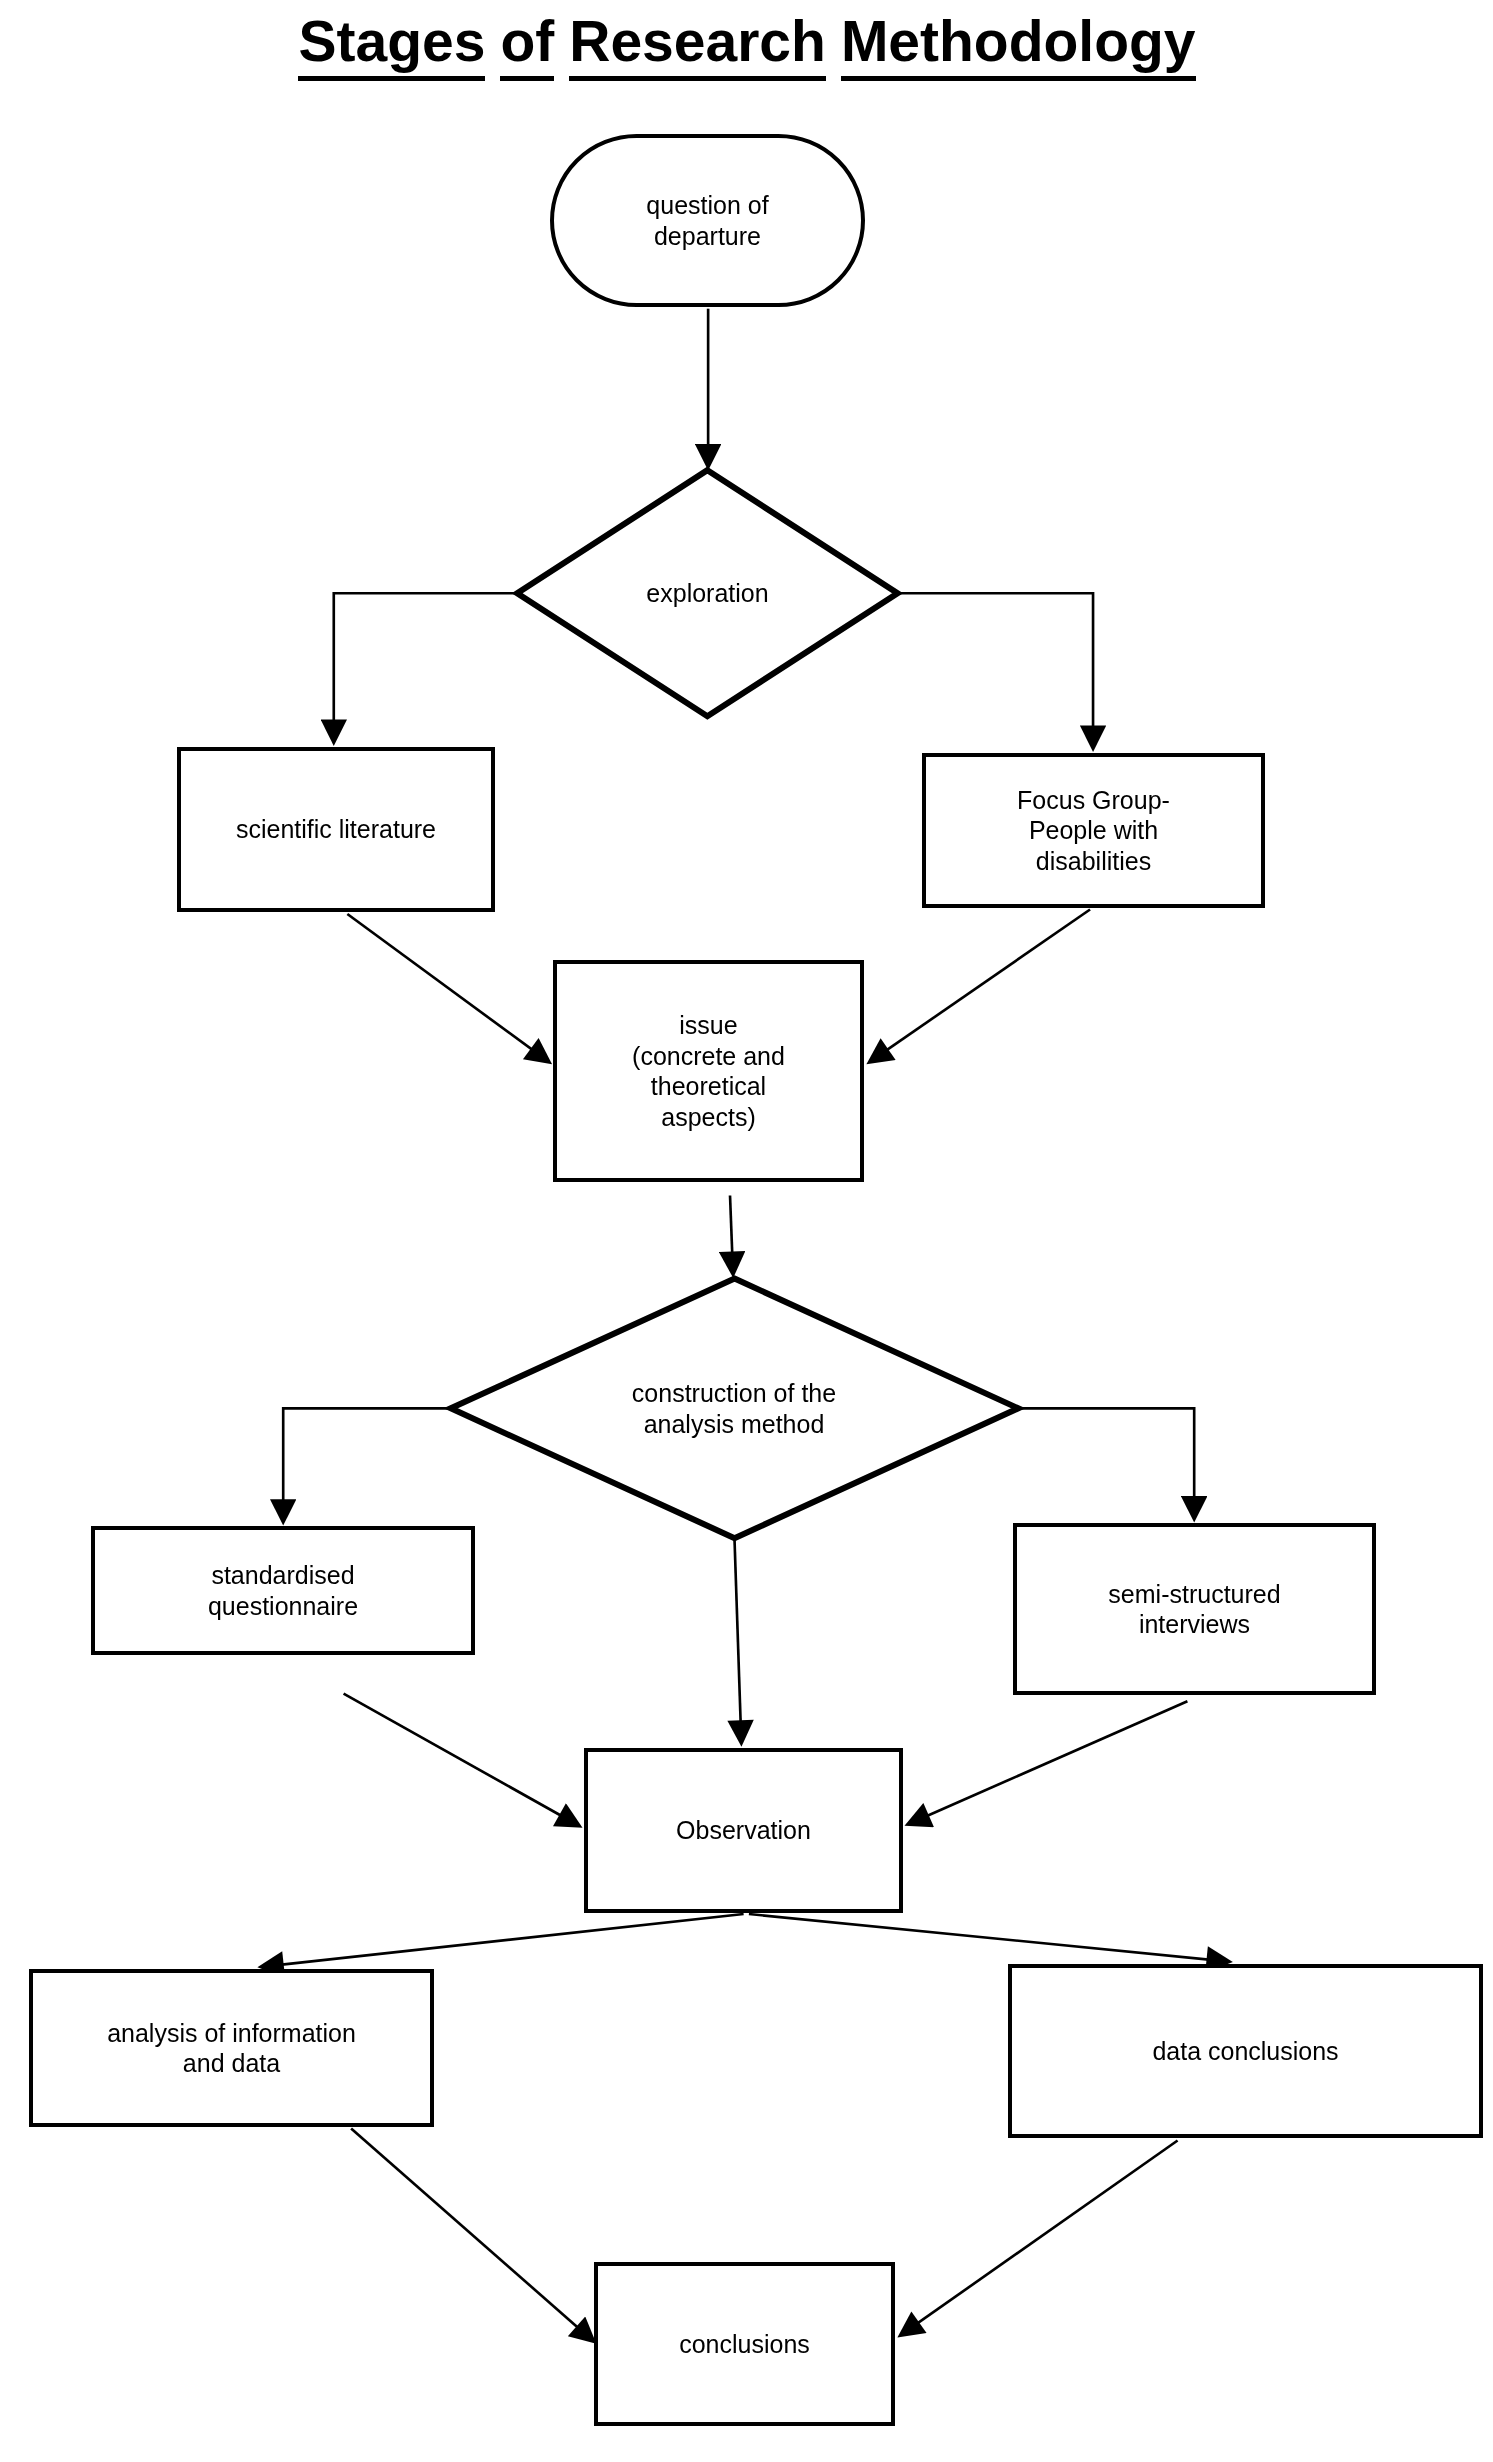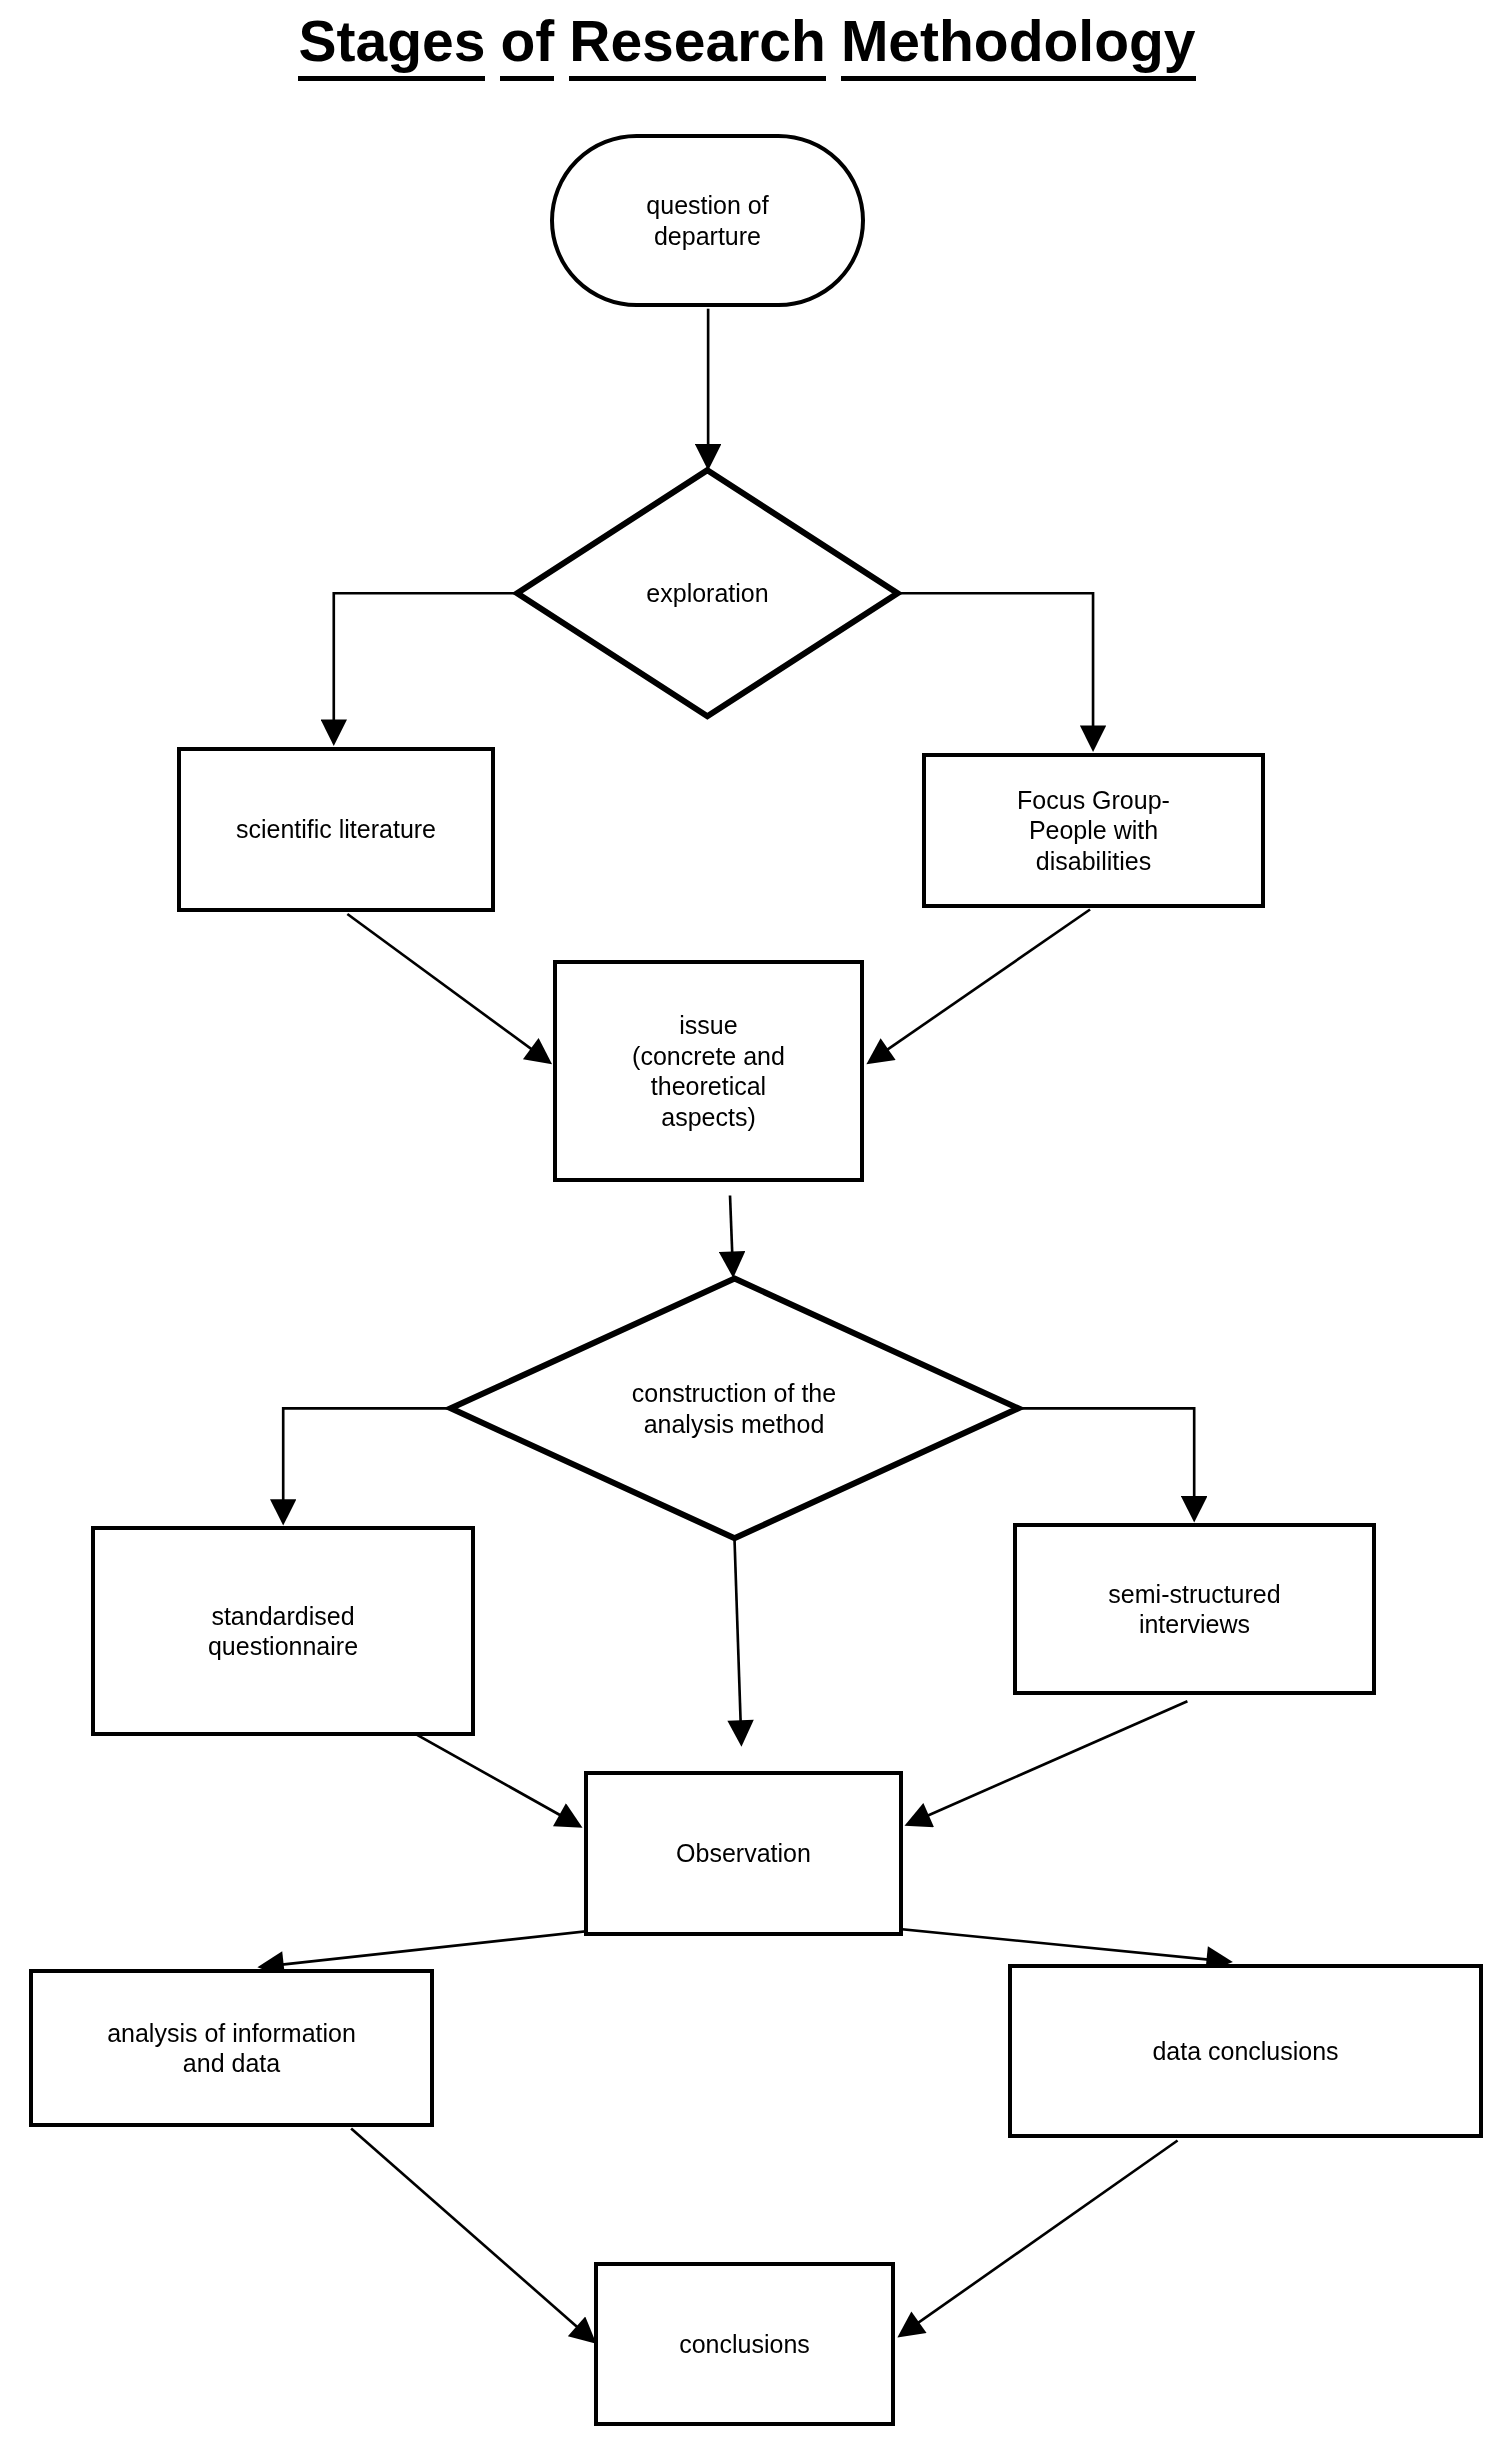"standardised" #node-standardised { height: 210px -> 129px }
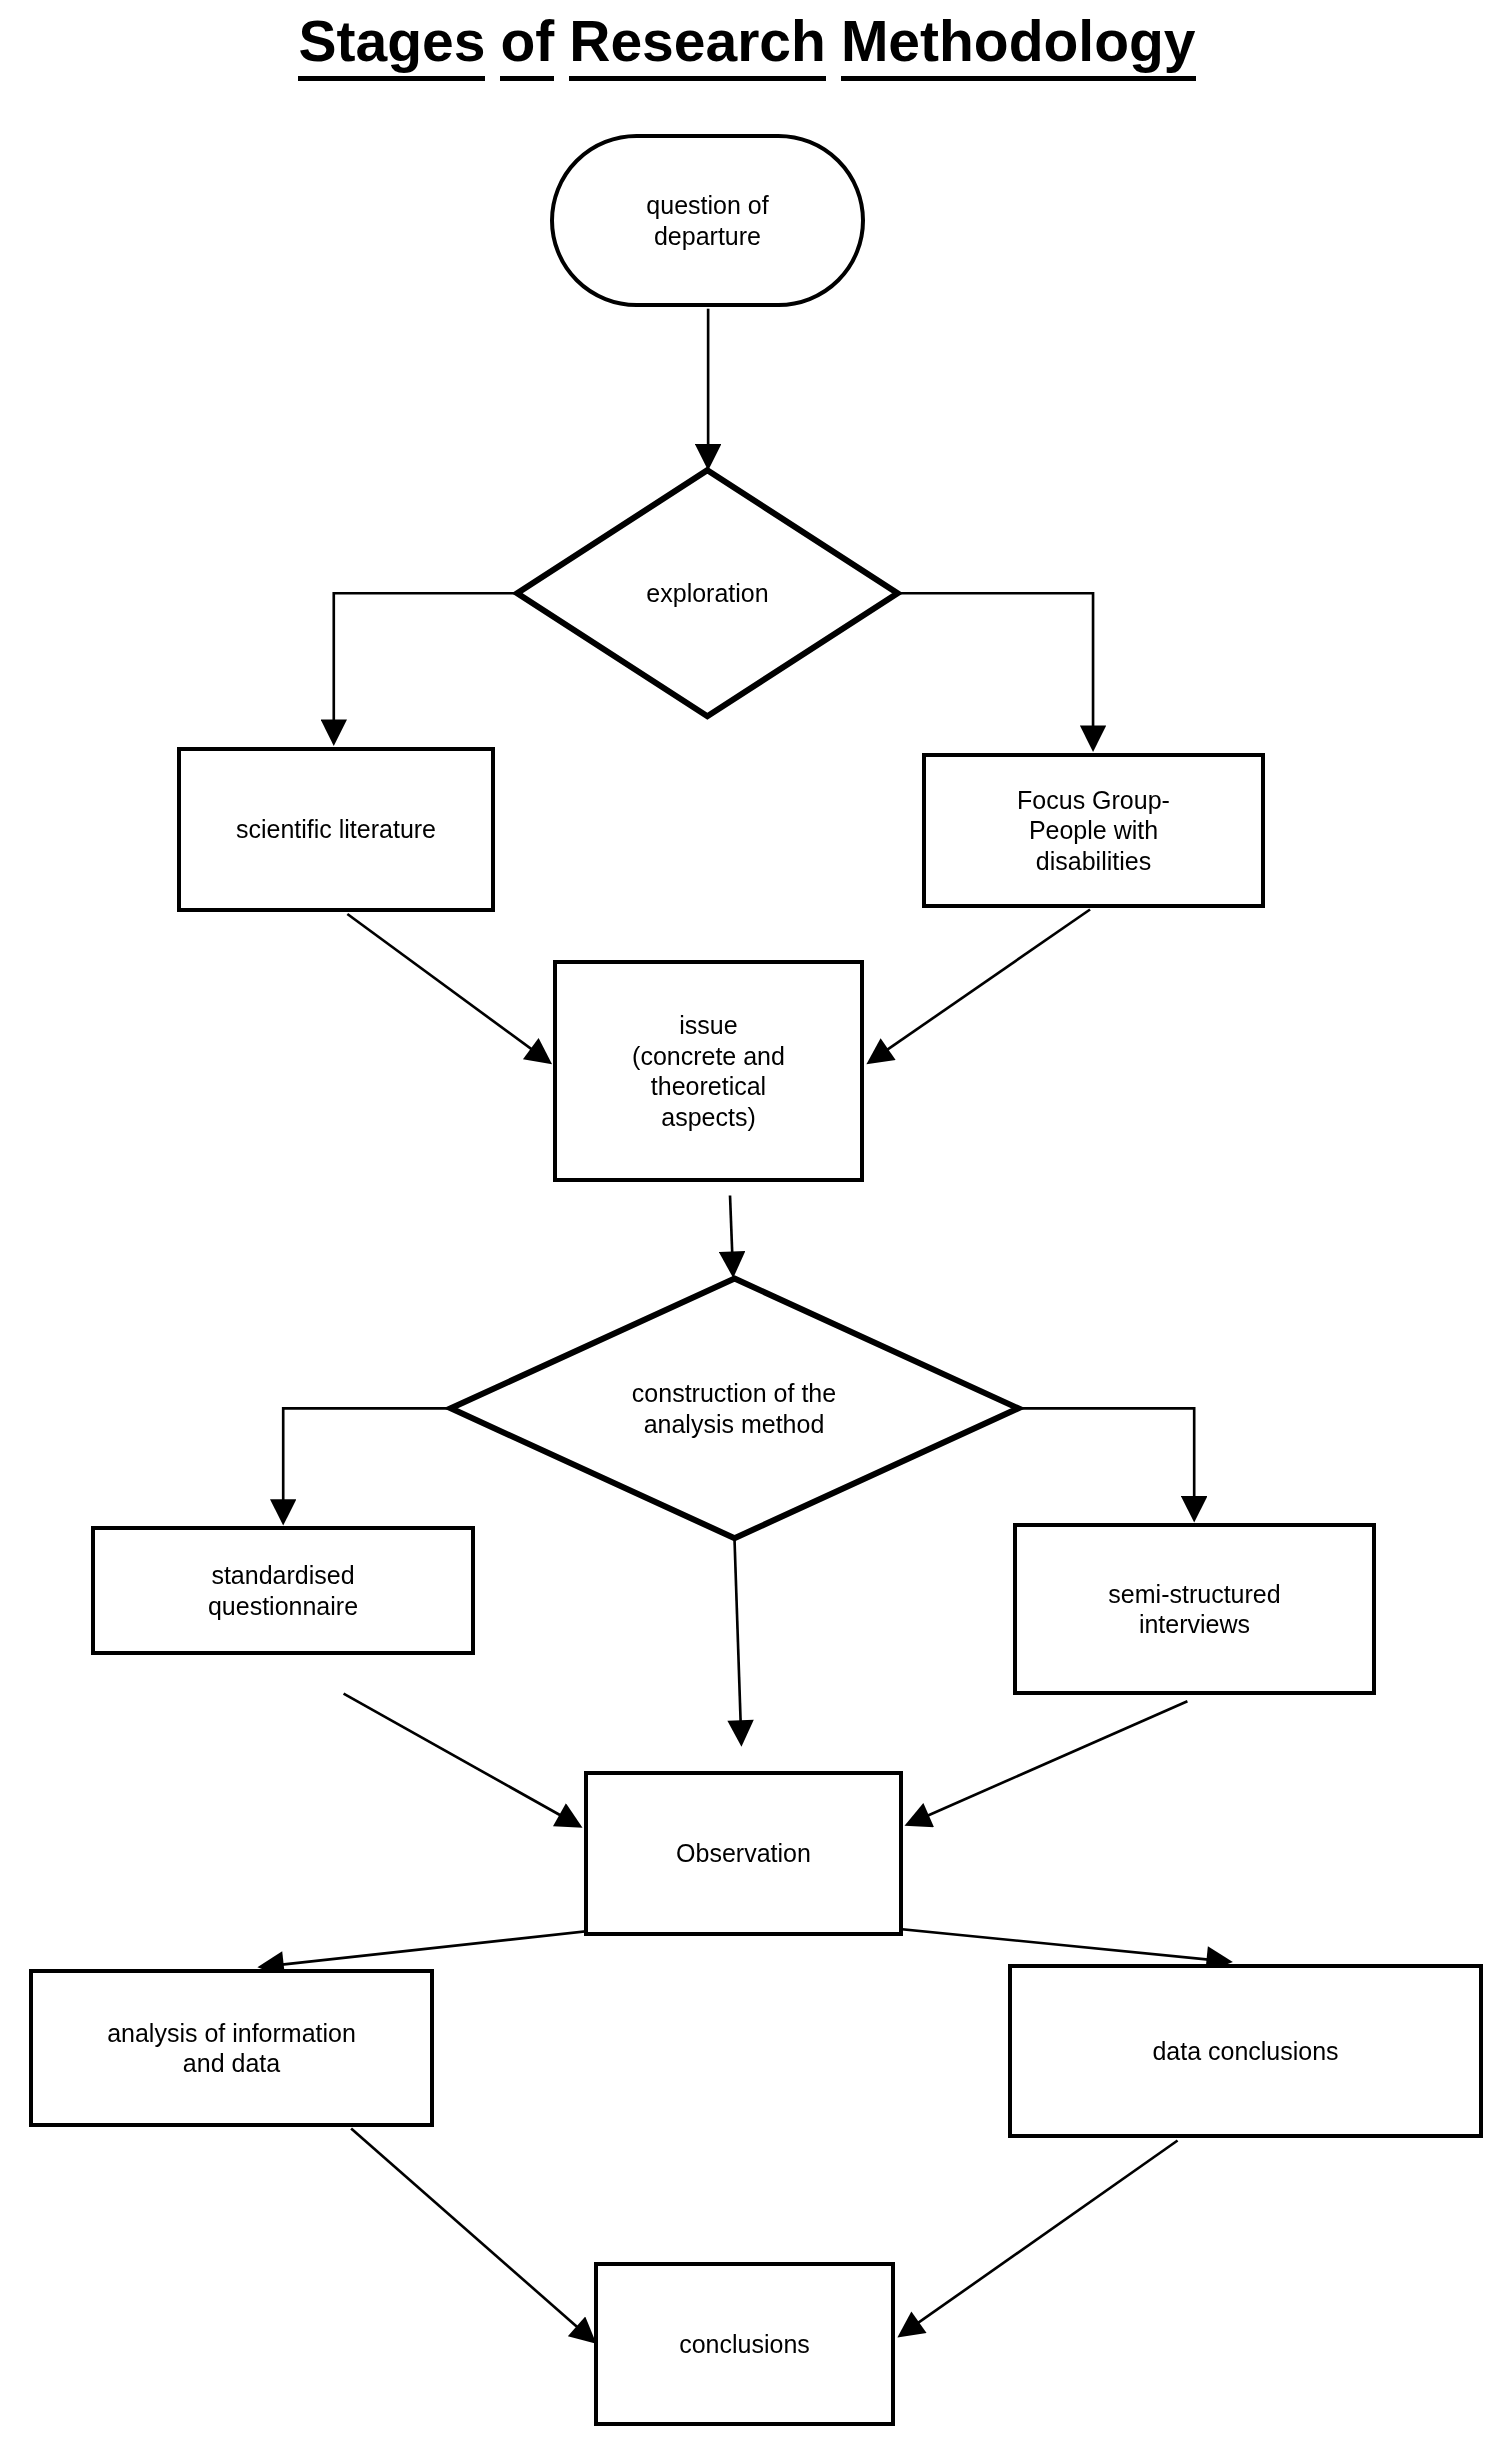"Observation" #node-observation { margin-top: 23px -> none }
